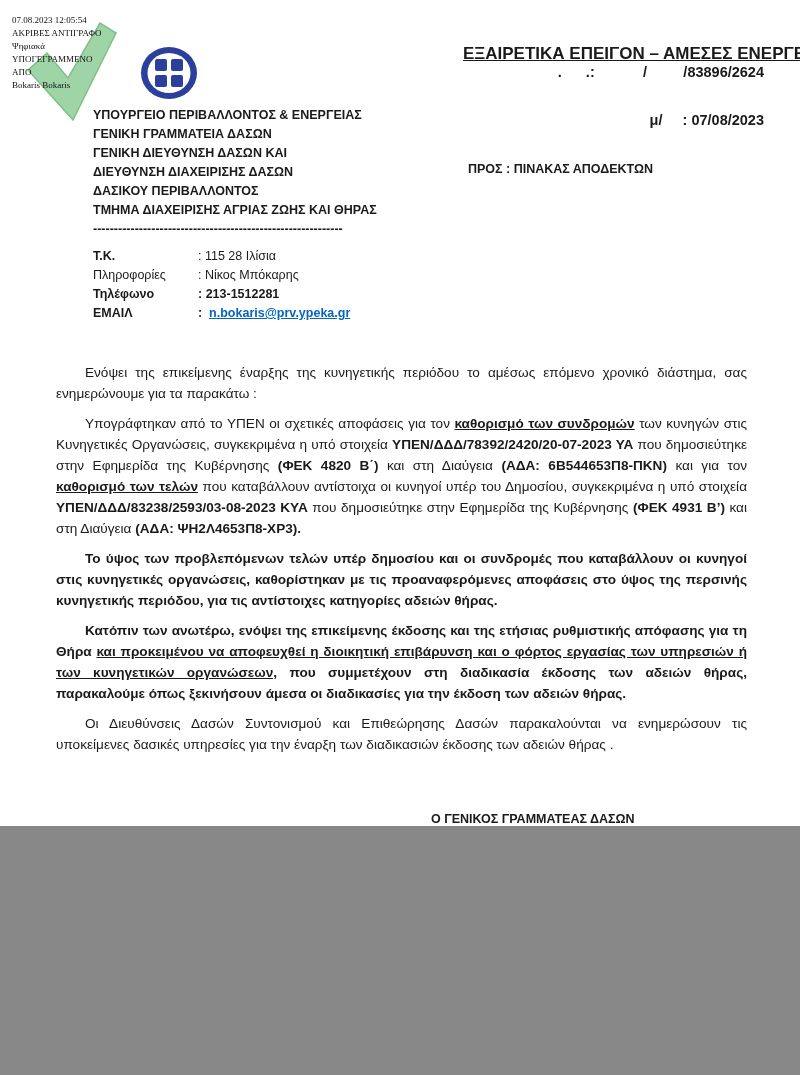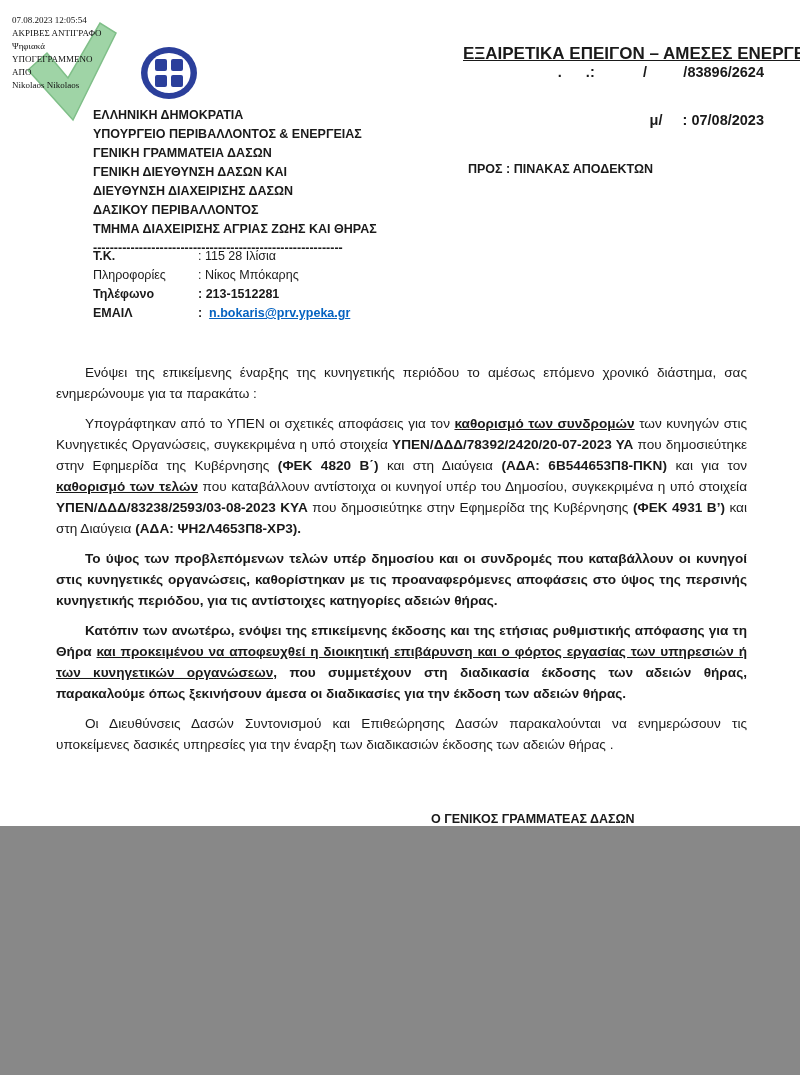"Nikolaos Nikolaos" div { text: Nikolaos Nikolaos -> Bokaris Bokaris }
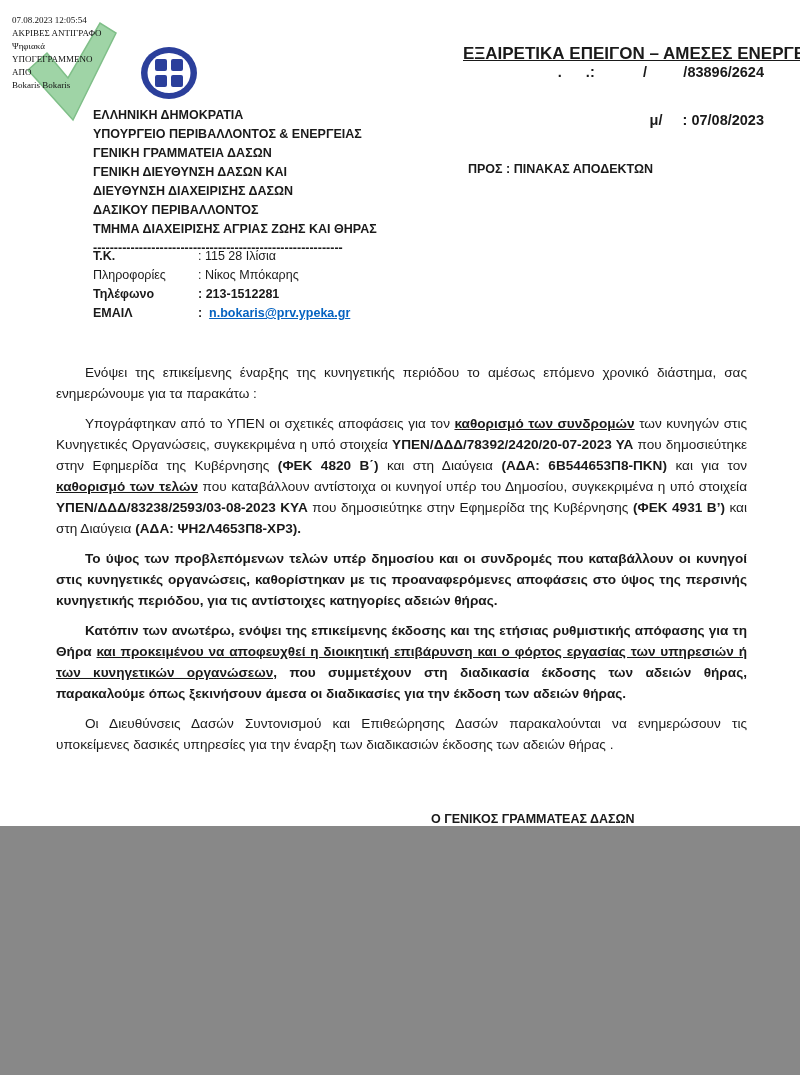"ΕΛΛΗΝΙΚΗ ΔΗΜΟΚΡΑΤΙΑ" div { html: <div>ΕΛΛΗΝΙΚΗ ΔΗΜΟΚΡΑΤΙΑ</div> -> none }
